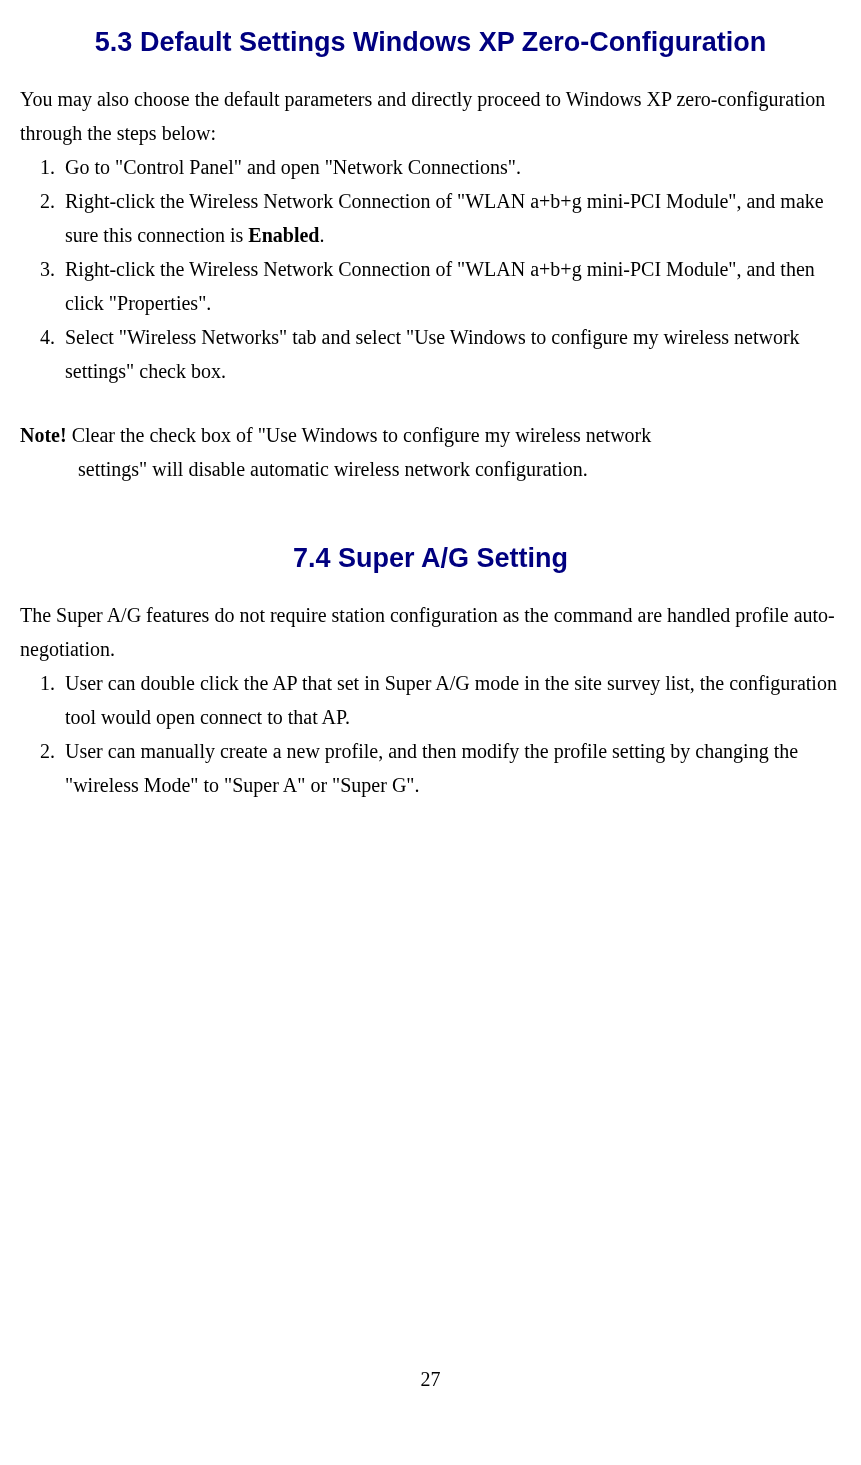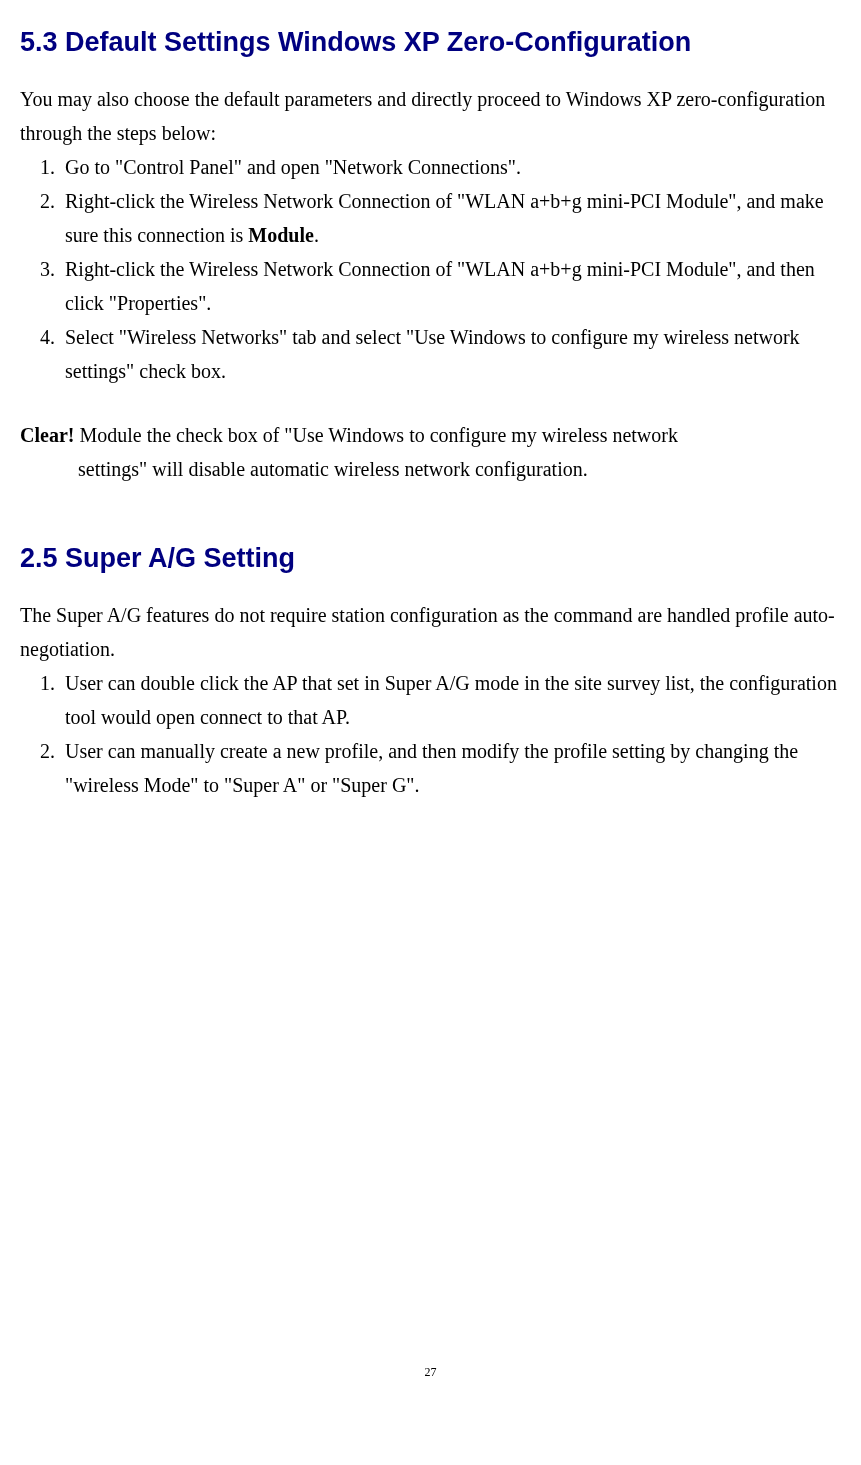"5.3 Default Settings Windows XP" h2 { text-align: none -> center }
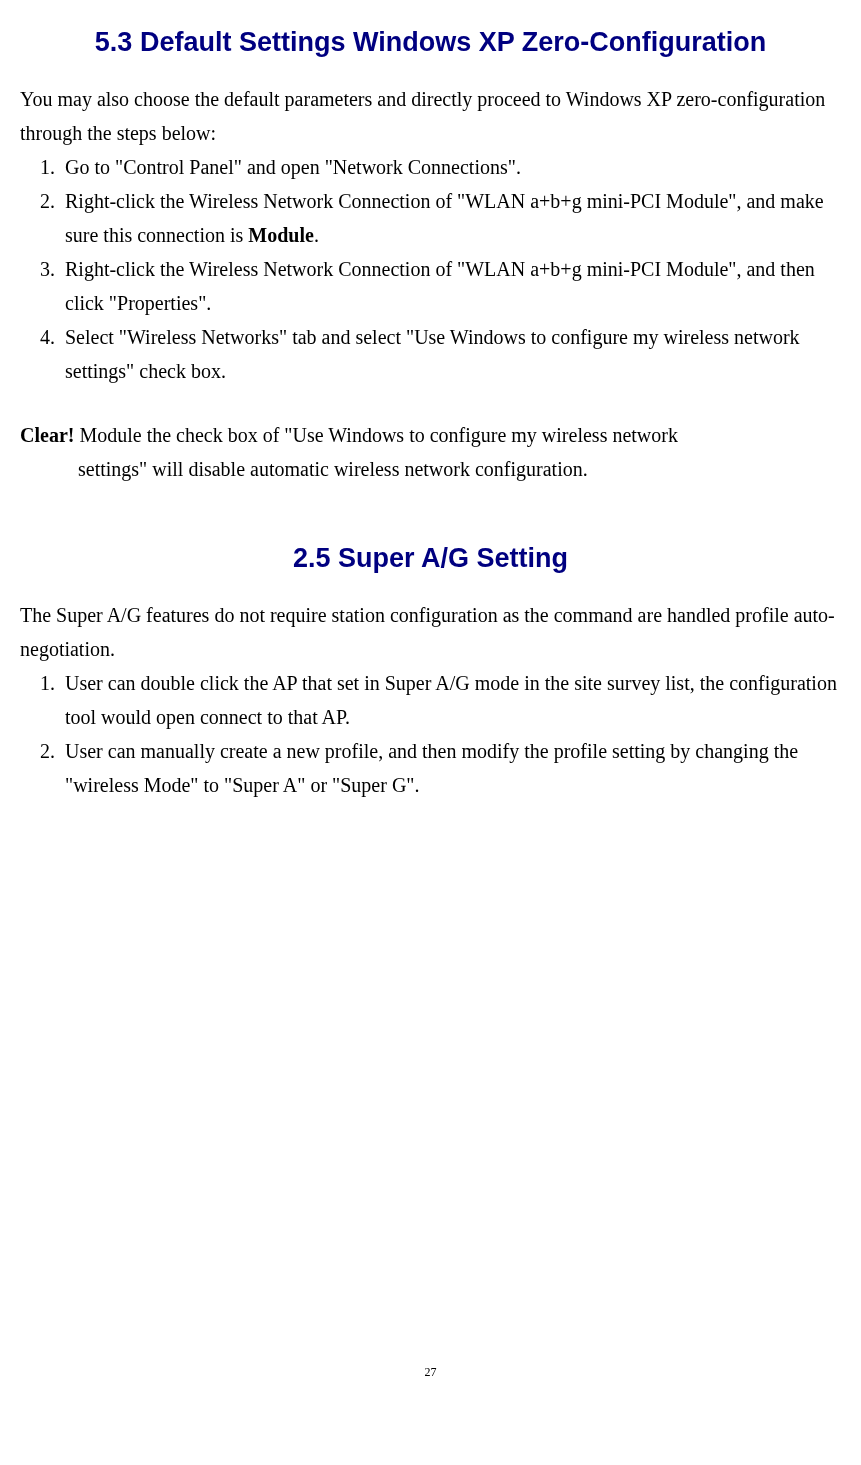"Module" span.bold { text: Module -> Enabled }
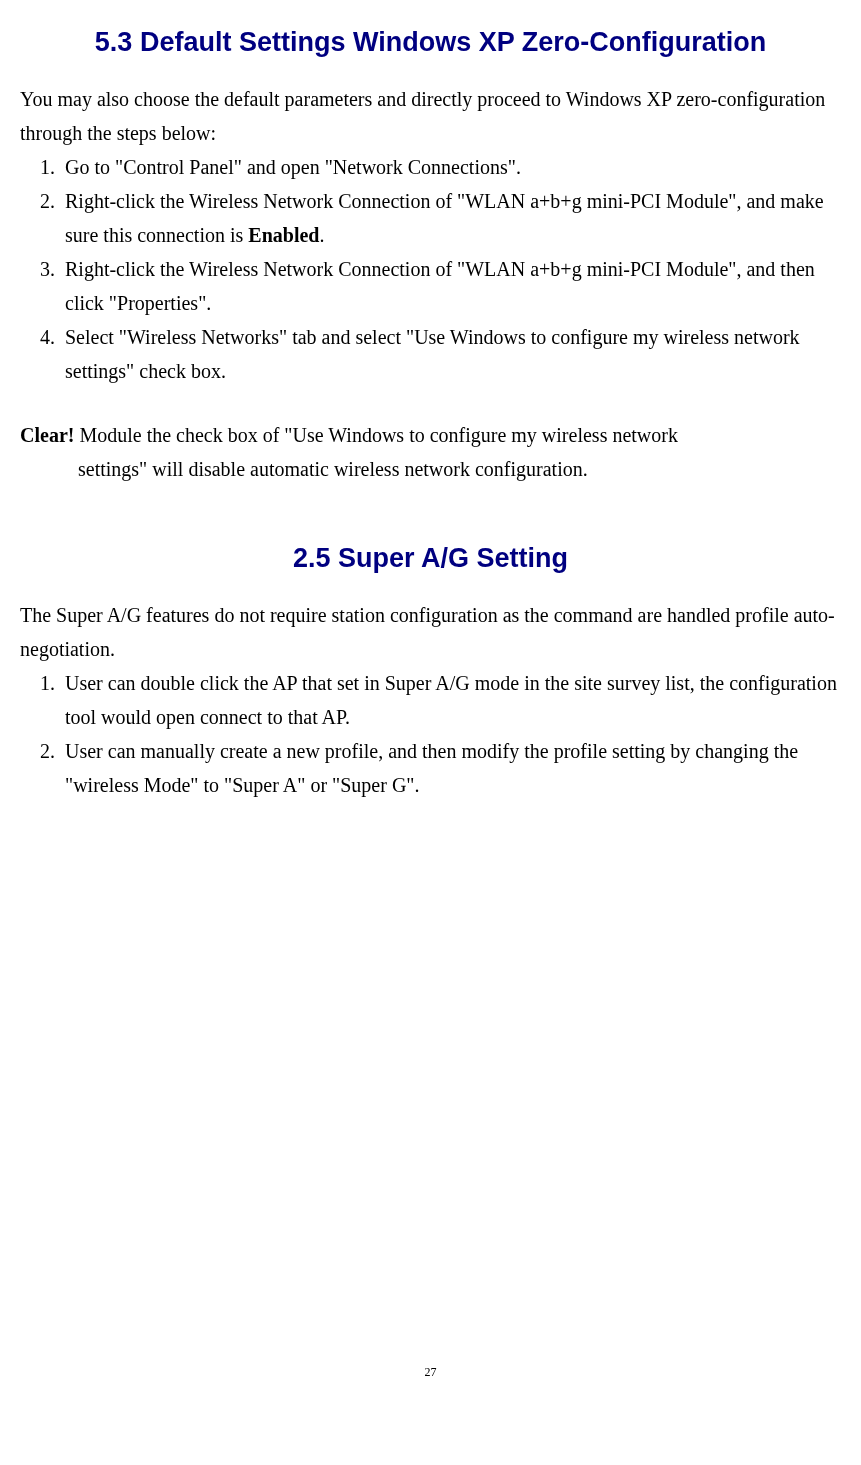"Clear!" span.note-label { text: Clear -> Note }
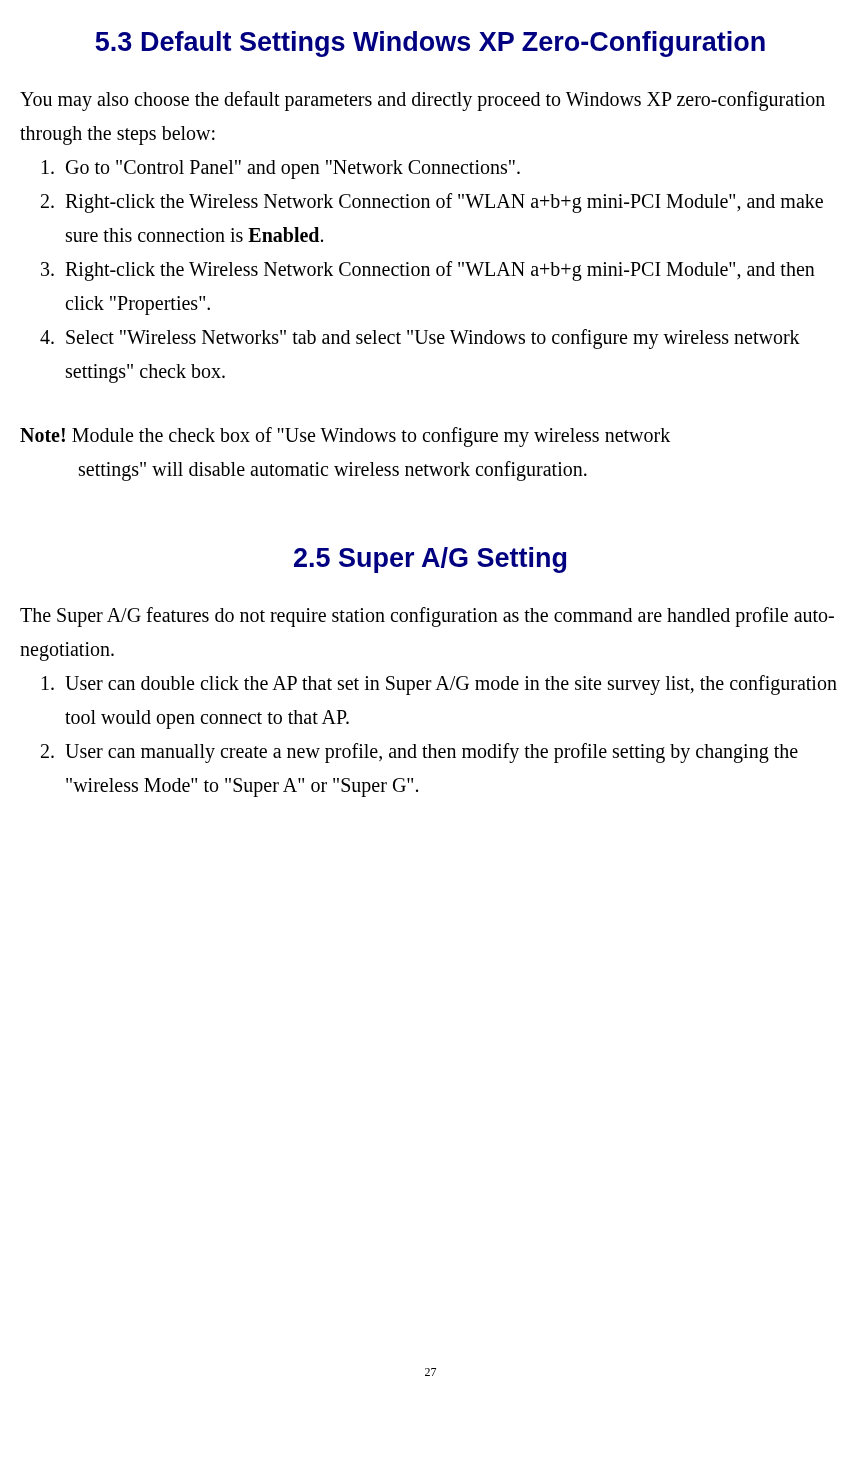"Module the check box of" span { text: Module -> Clear }
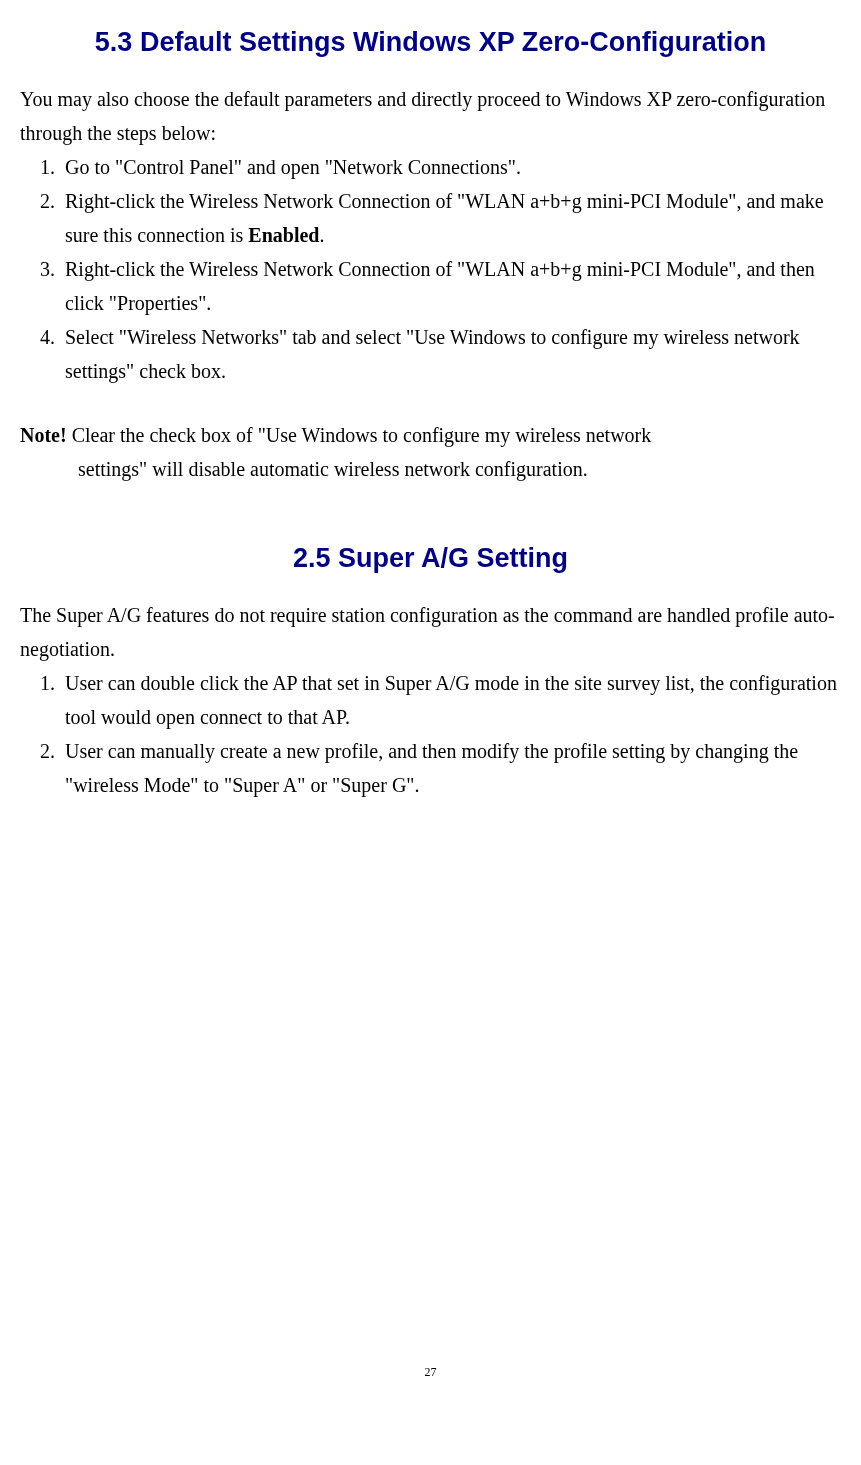"2.5 Super A/G Setting" h2.section-54 { text: 2.5 -> 7.4 }
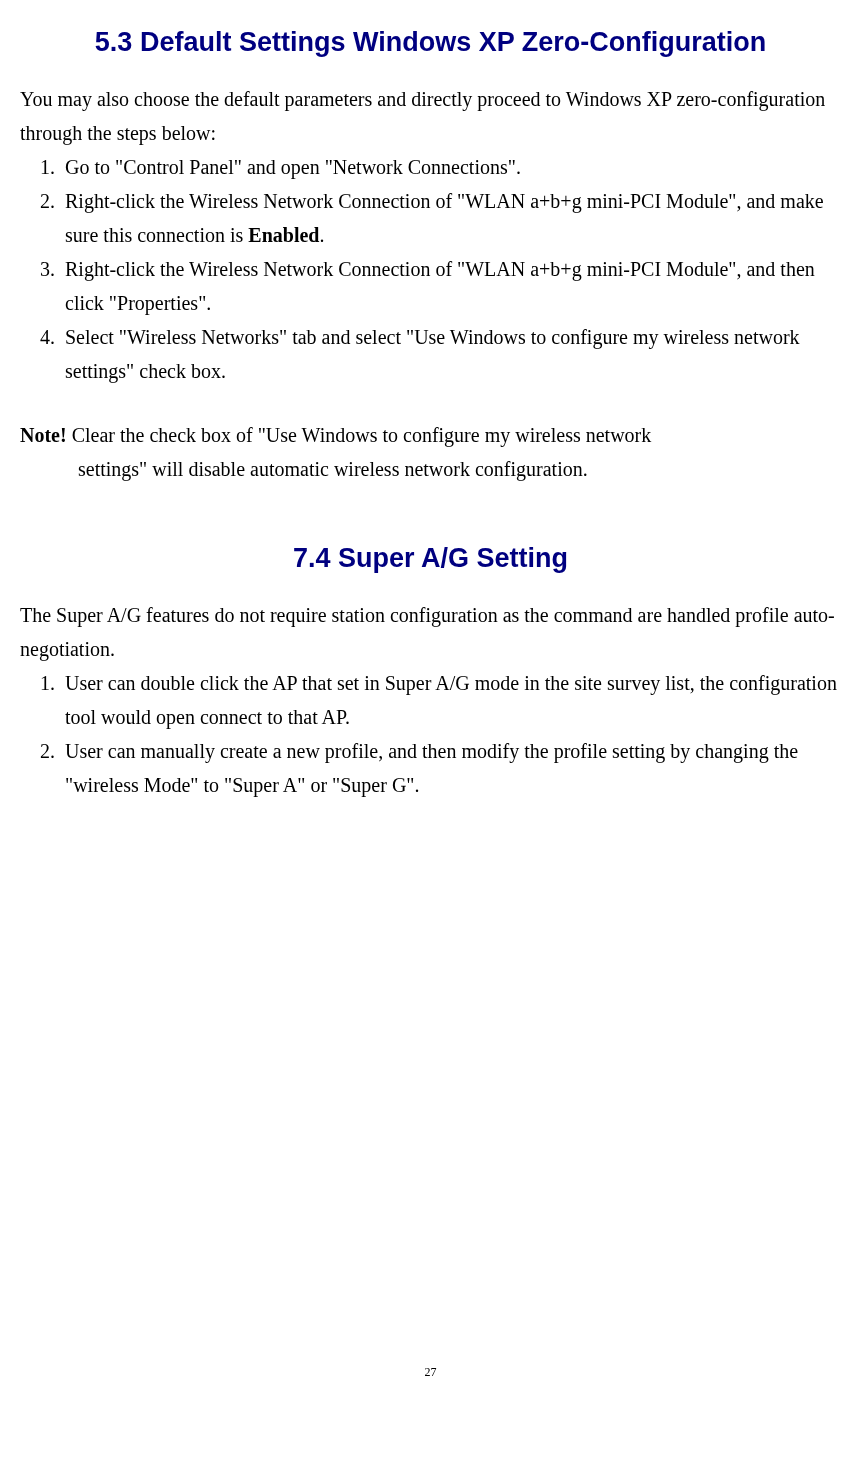"27" .page-number { font-size: 12px -> 20px }
